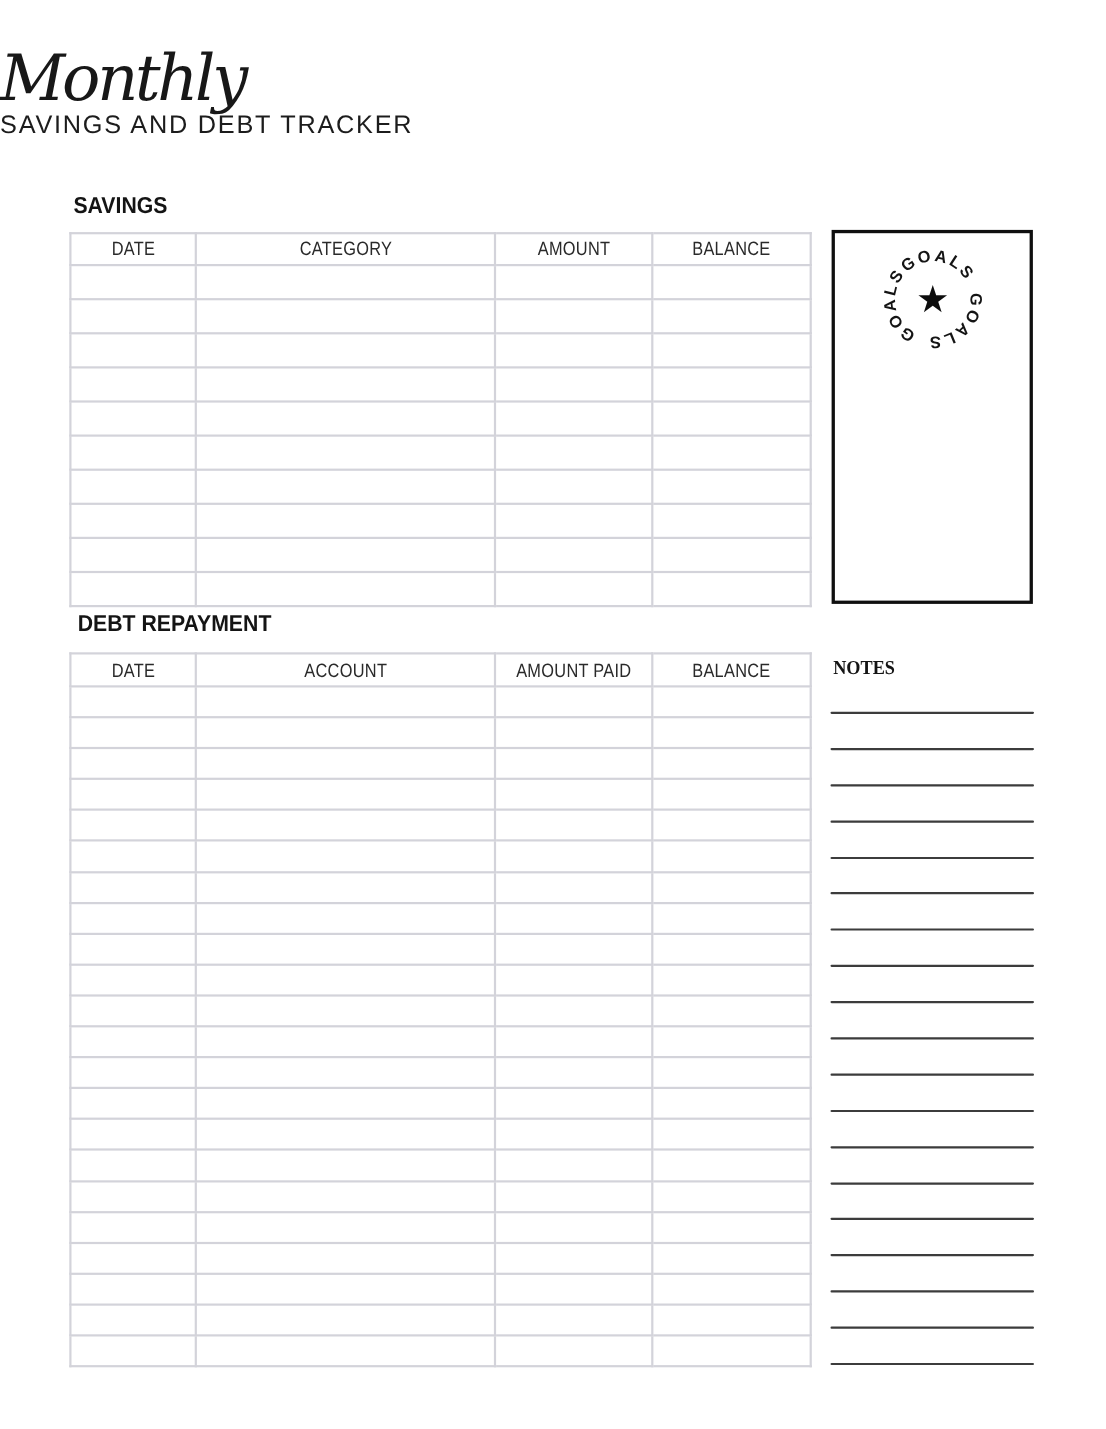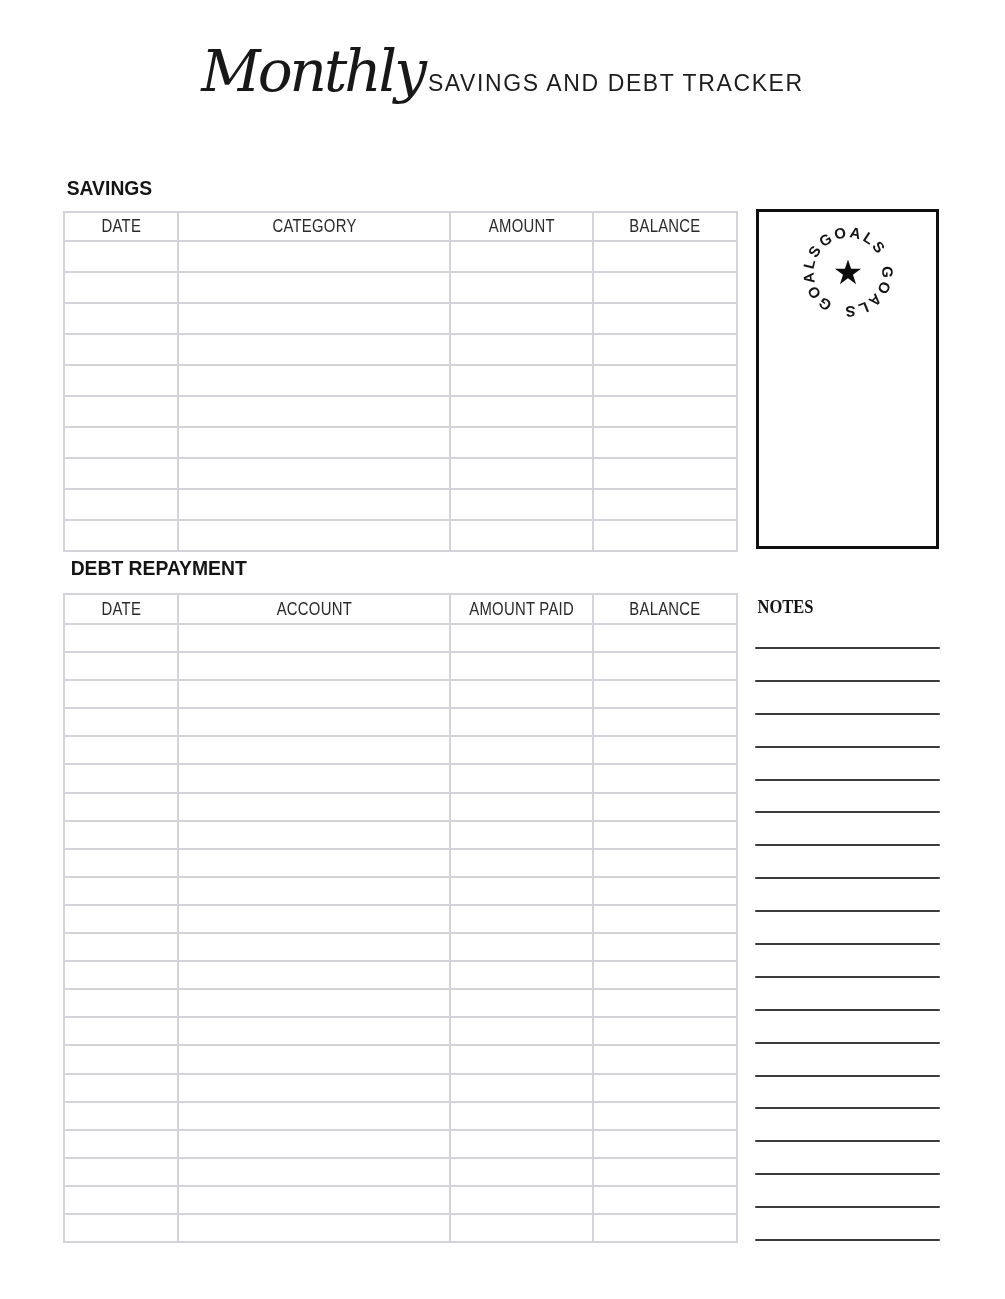"Monthly" #title-row { flex-direction: none -> column }
